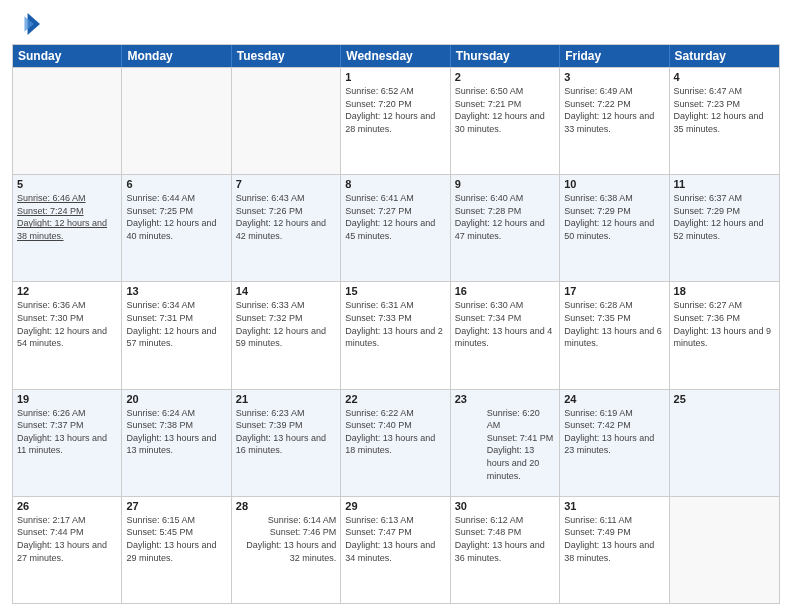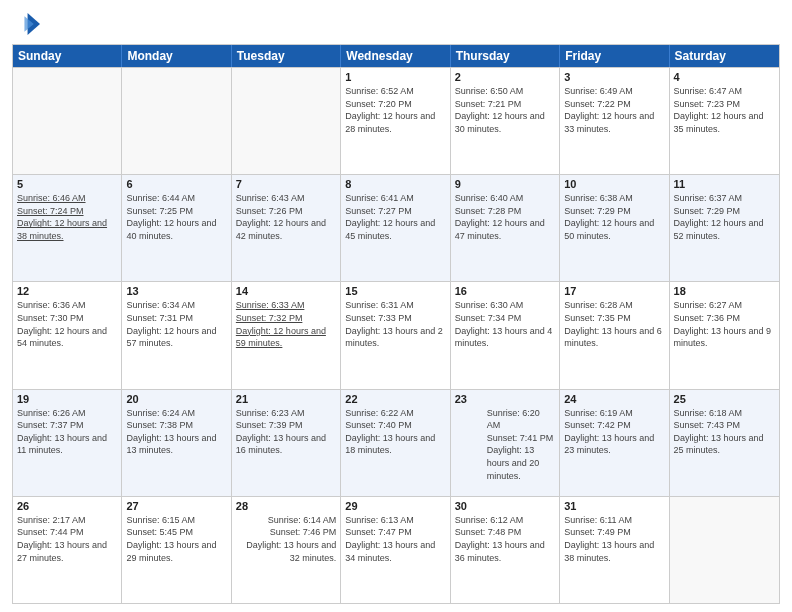"Sunrise: 6:33 AM" div.day-info { text-decoration: underline -> none }
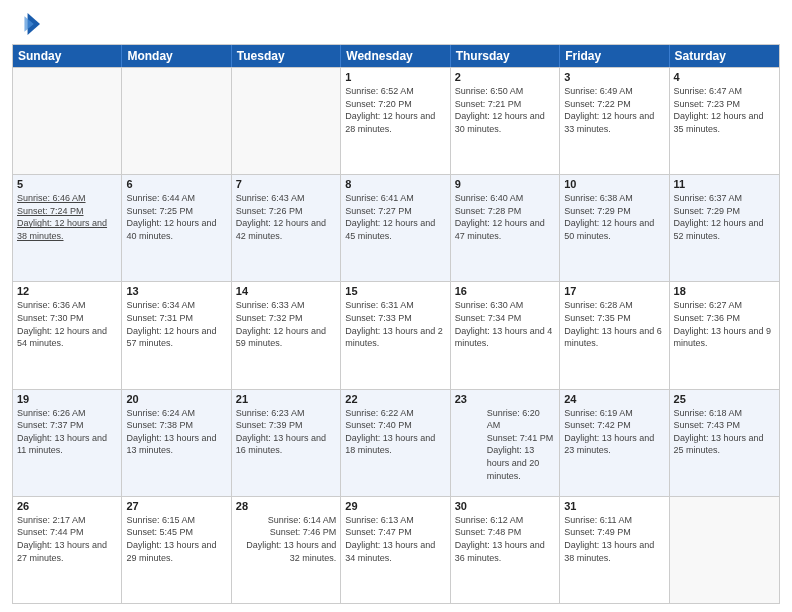"Sunrise: 6:18 AM" div.day-info { html: <div>Sunrise: 6:18 AM Sunset: 7:43 PM Daylight: 13 hours and 25 minutes.</div> -> none }
